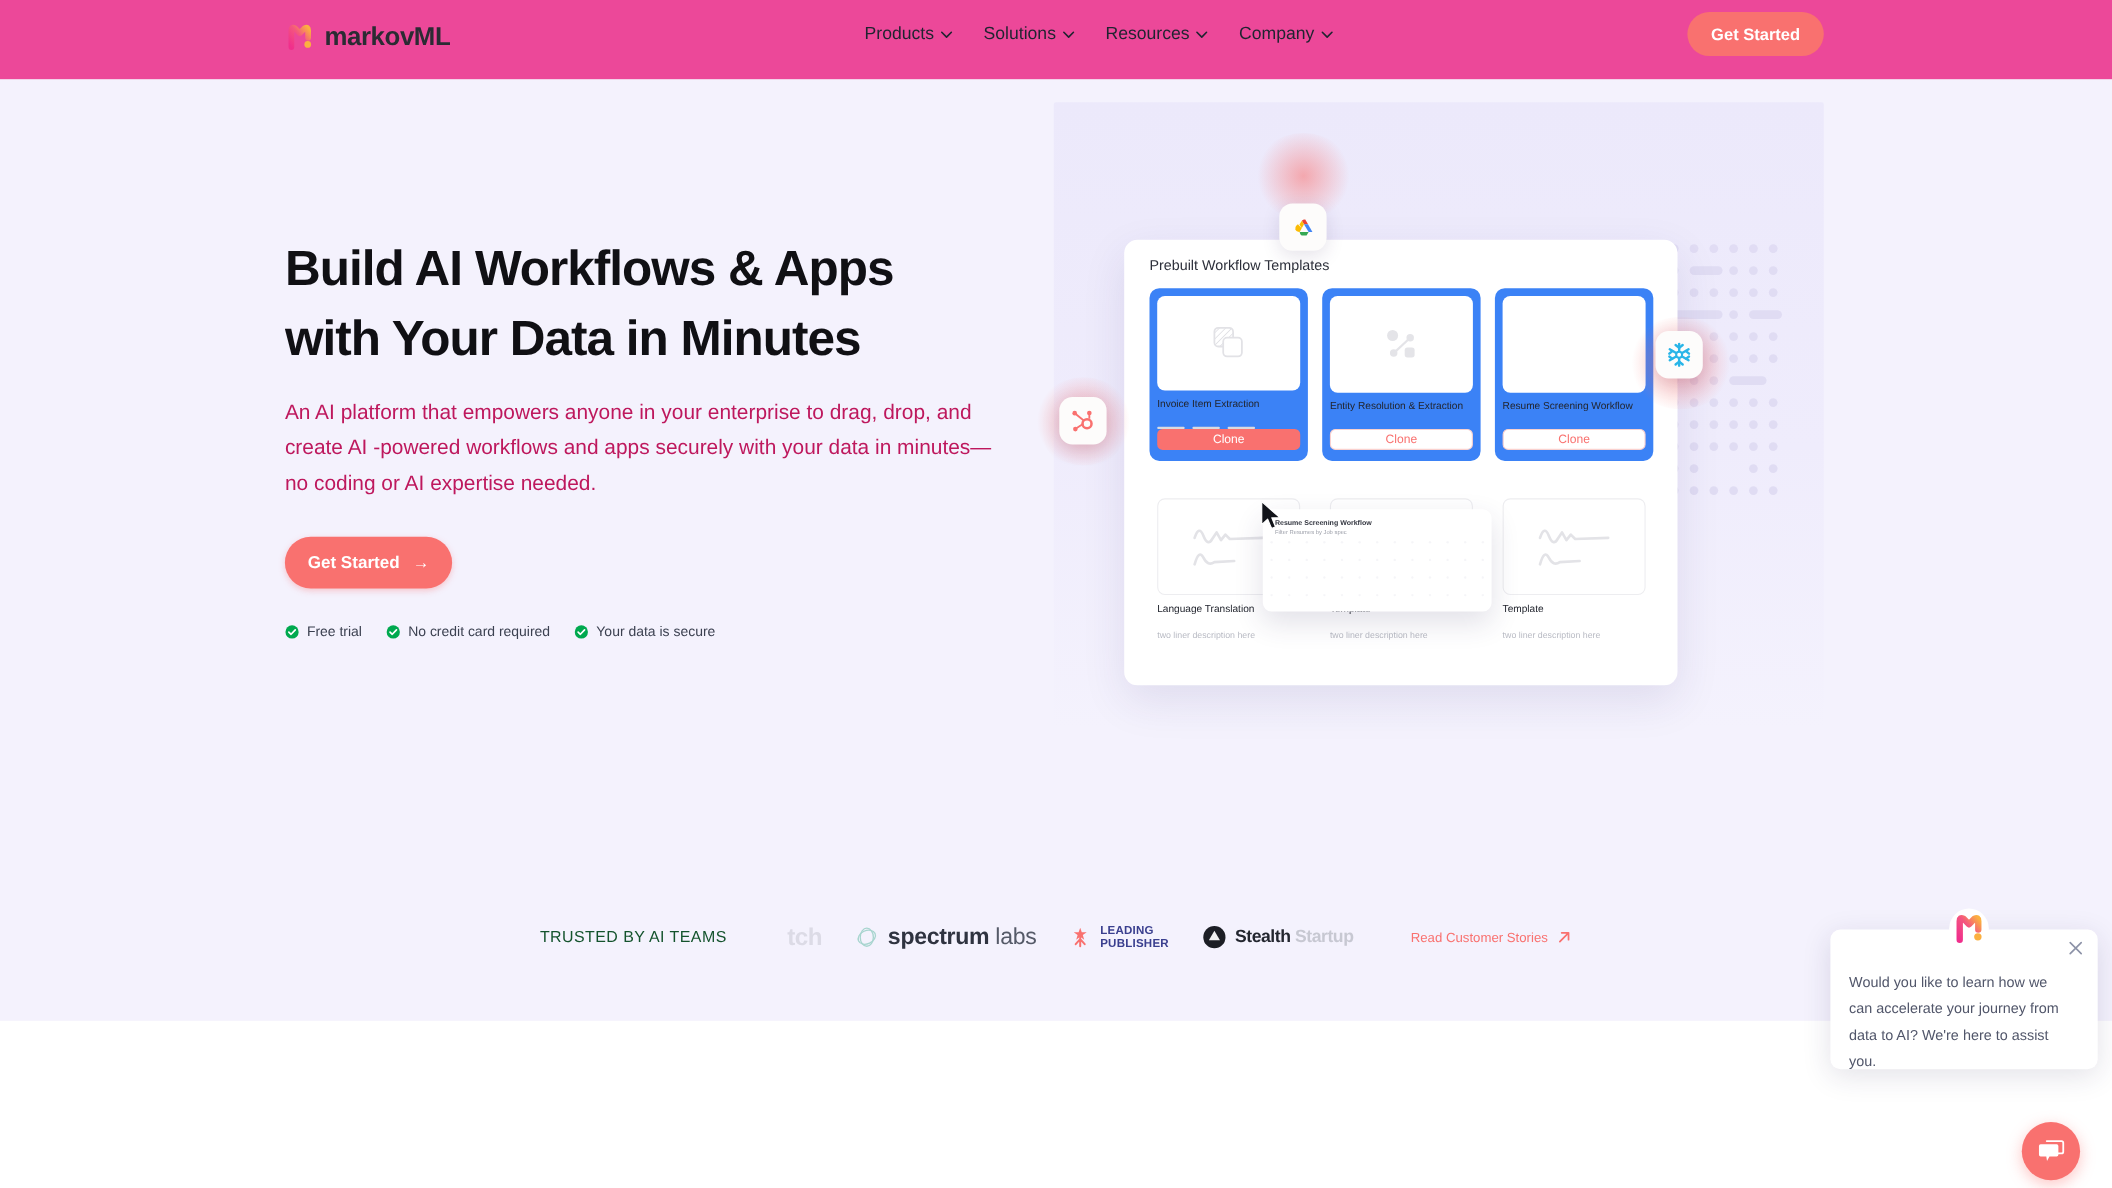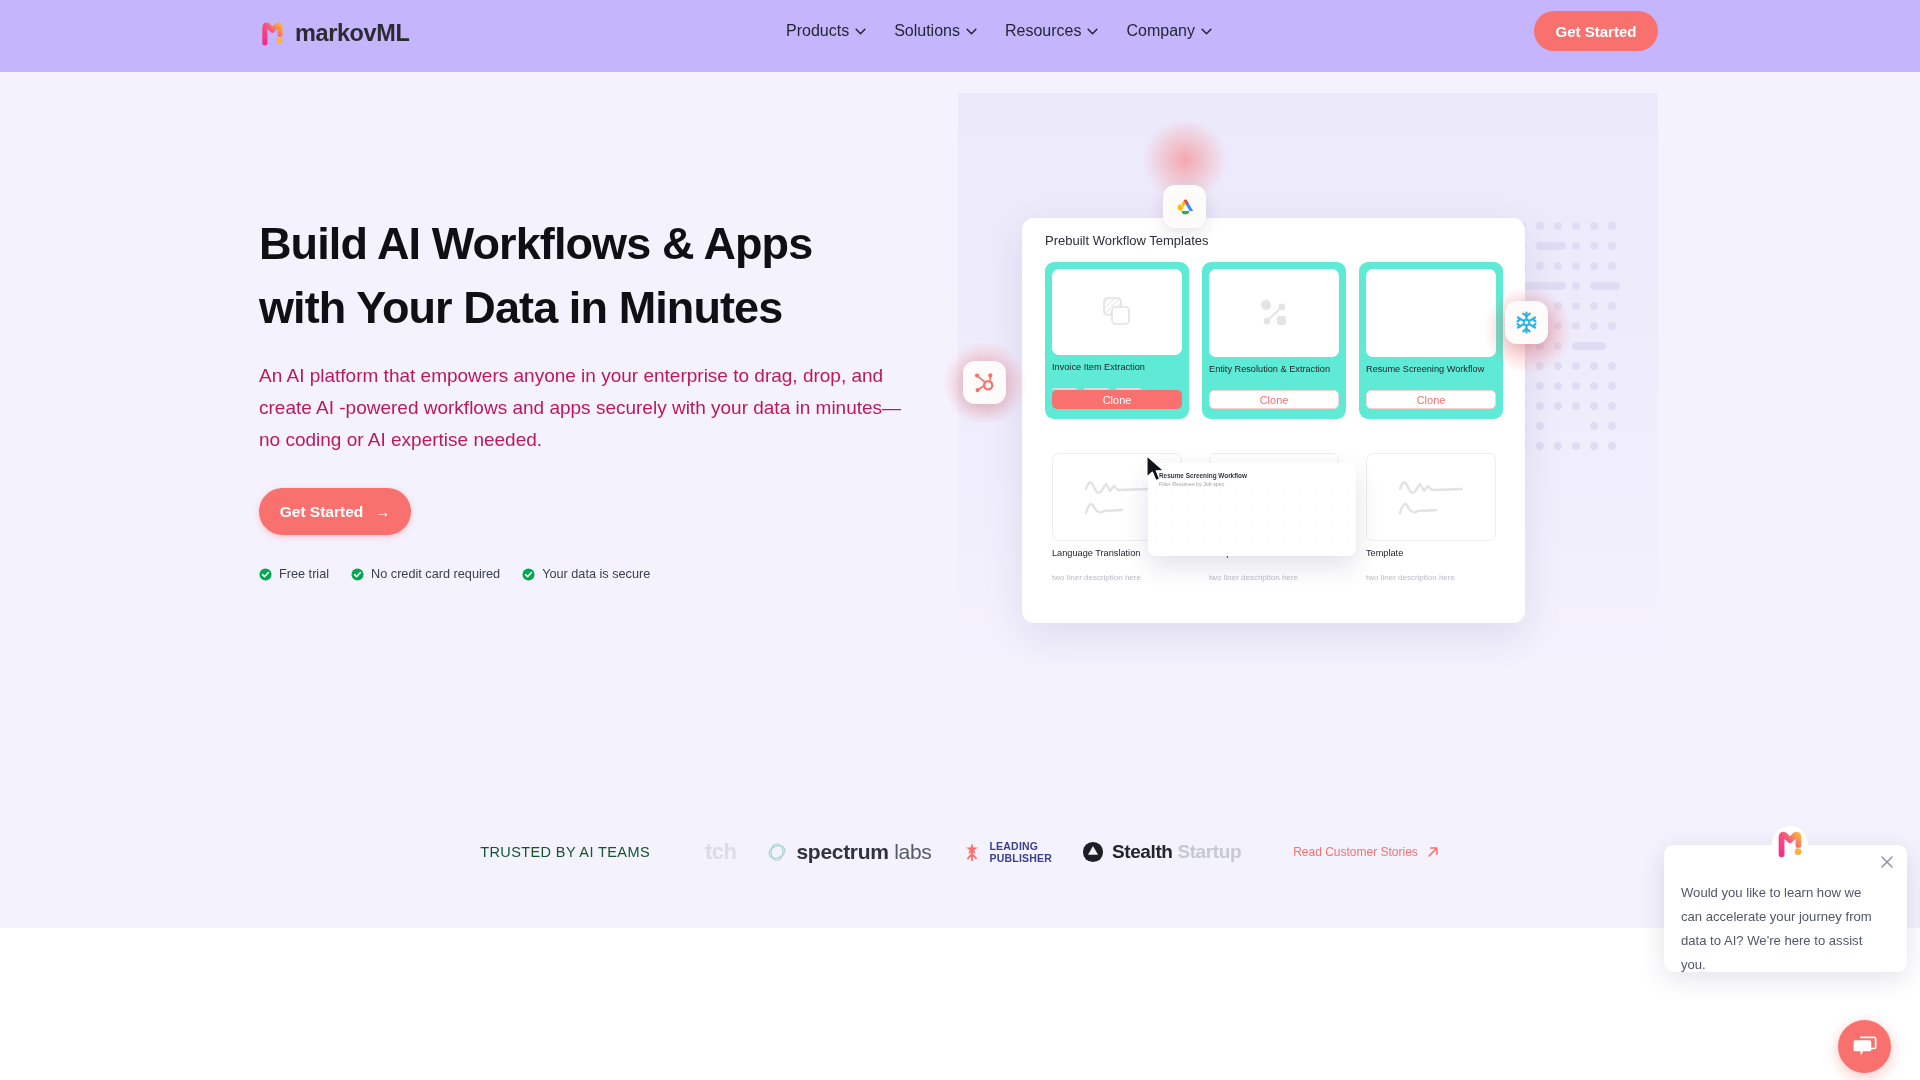"markovML" .header { background: #c4b5fd -> #ec4899 }
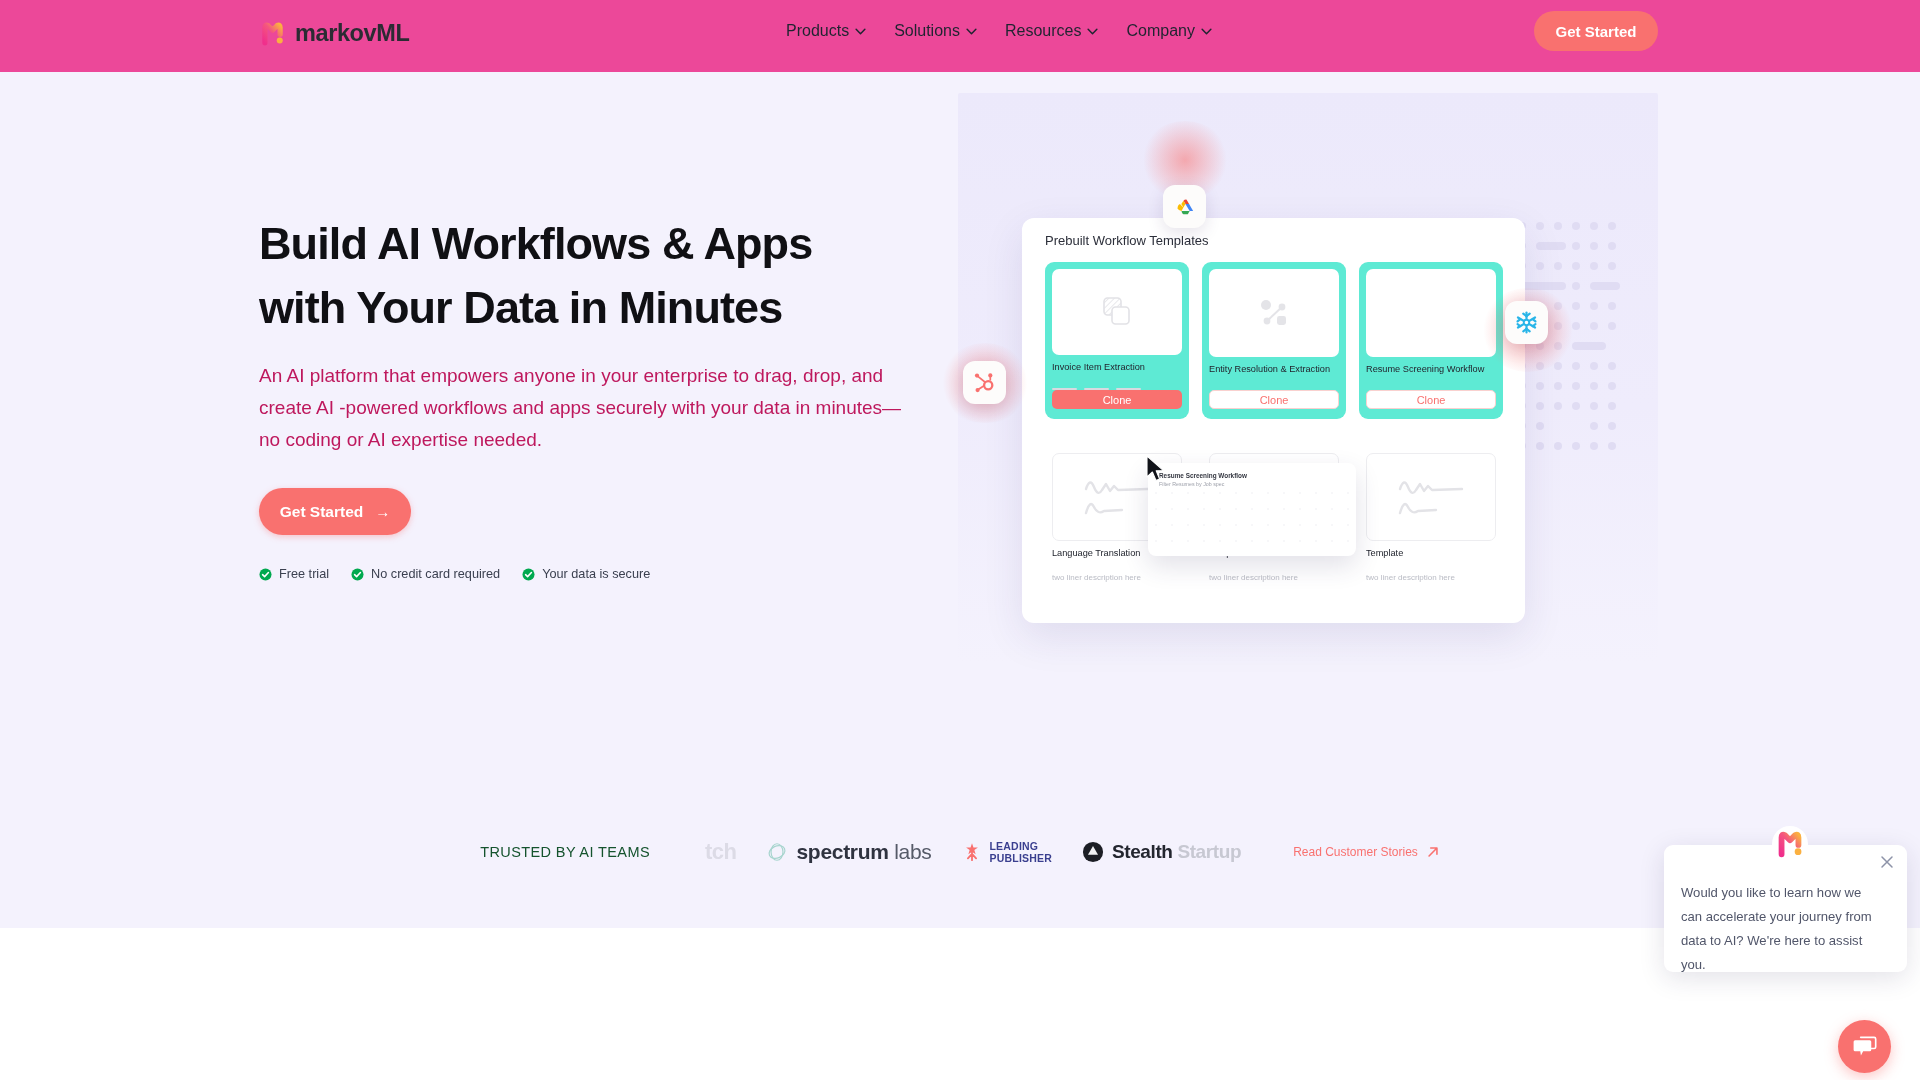"Invoice Item Extraction" .tpl-card { background: #5eead4 -> #3b82f6 }
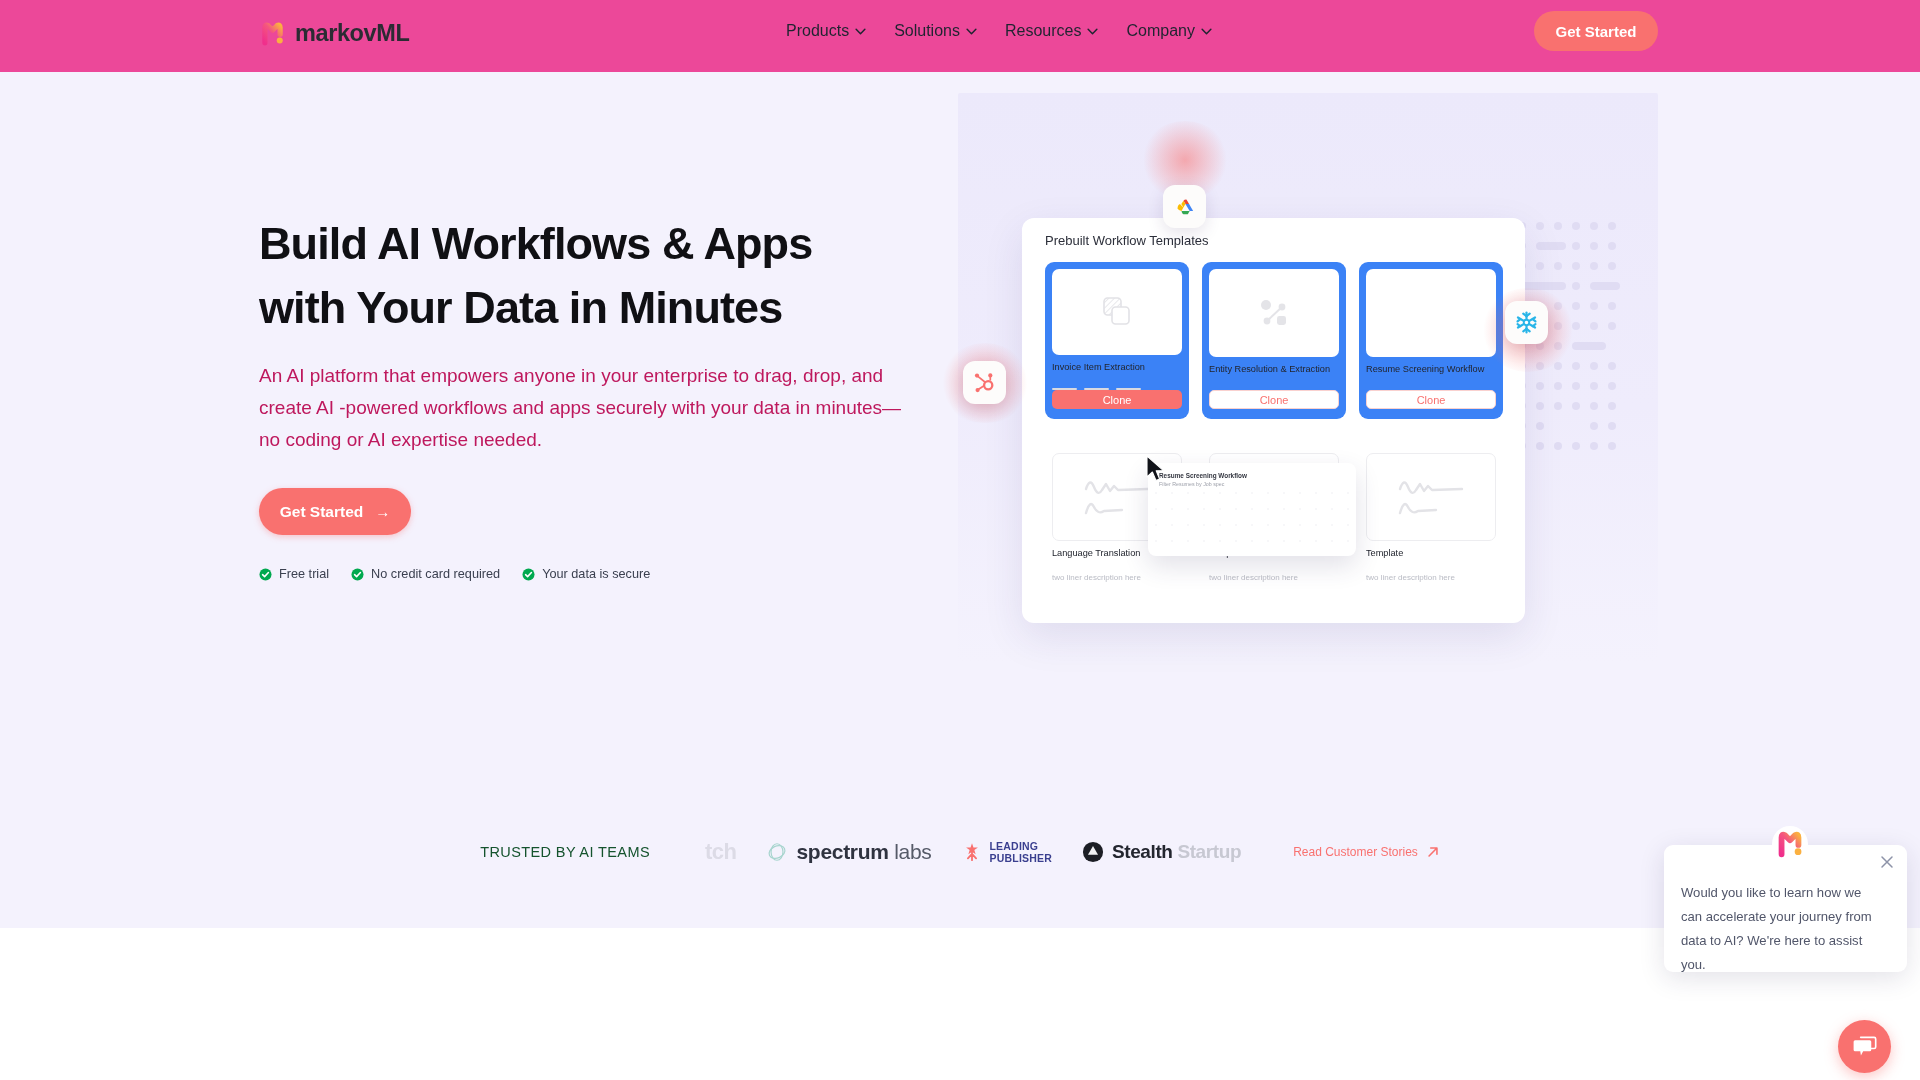"Stealth Startup" .lg-stealth { font-size: 19px -> 16px }
